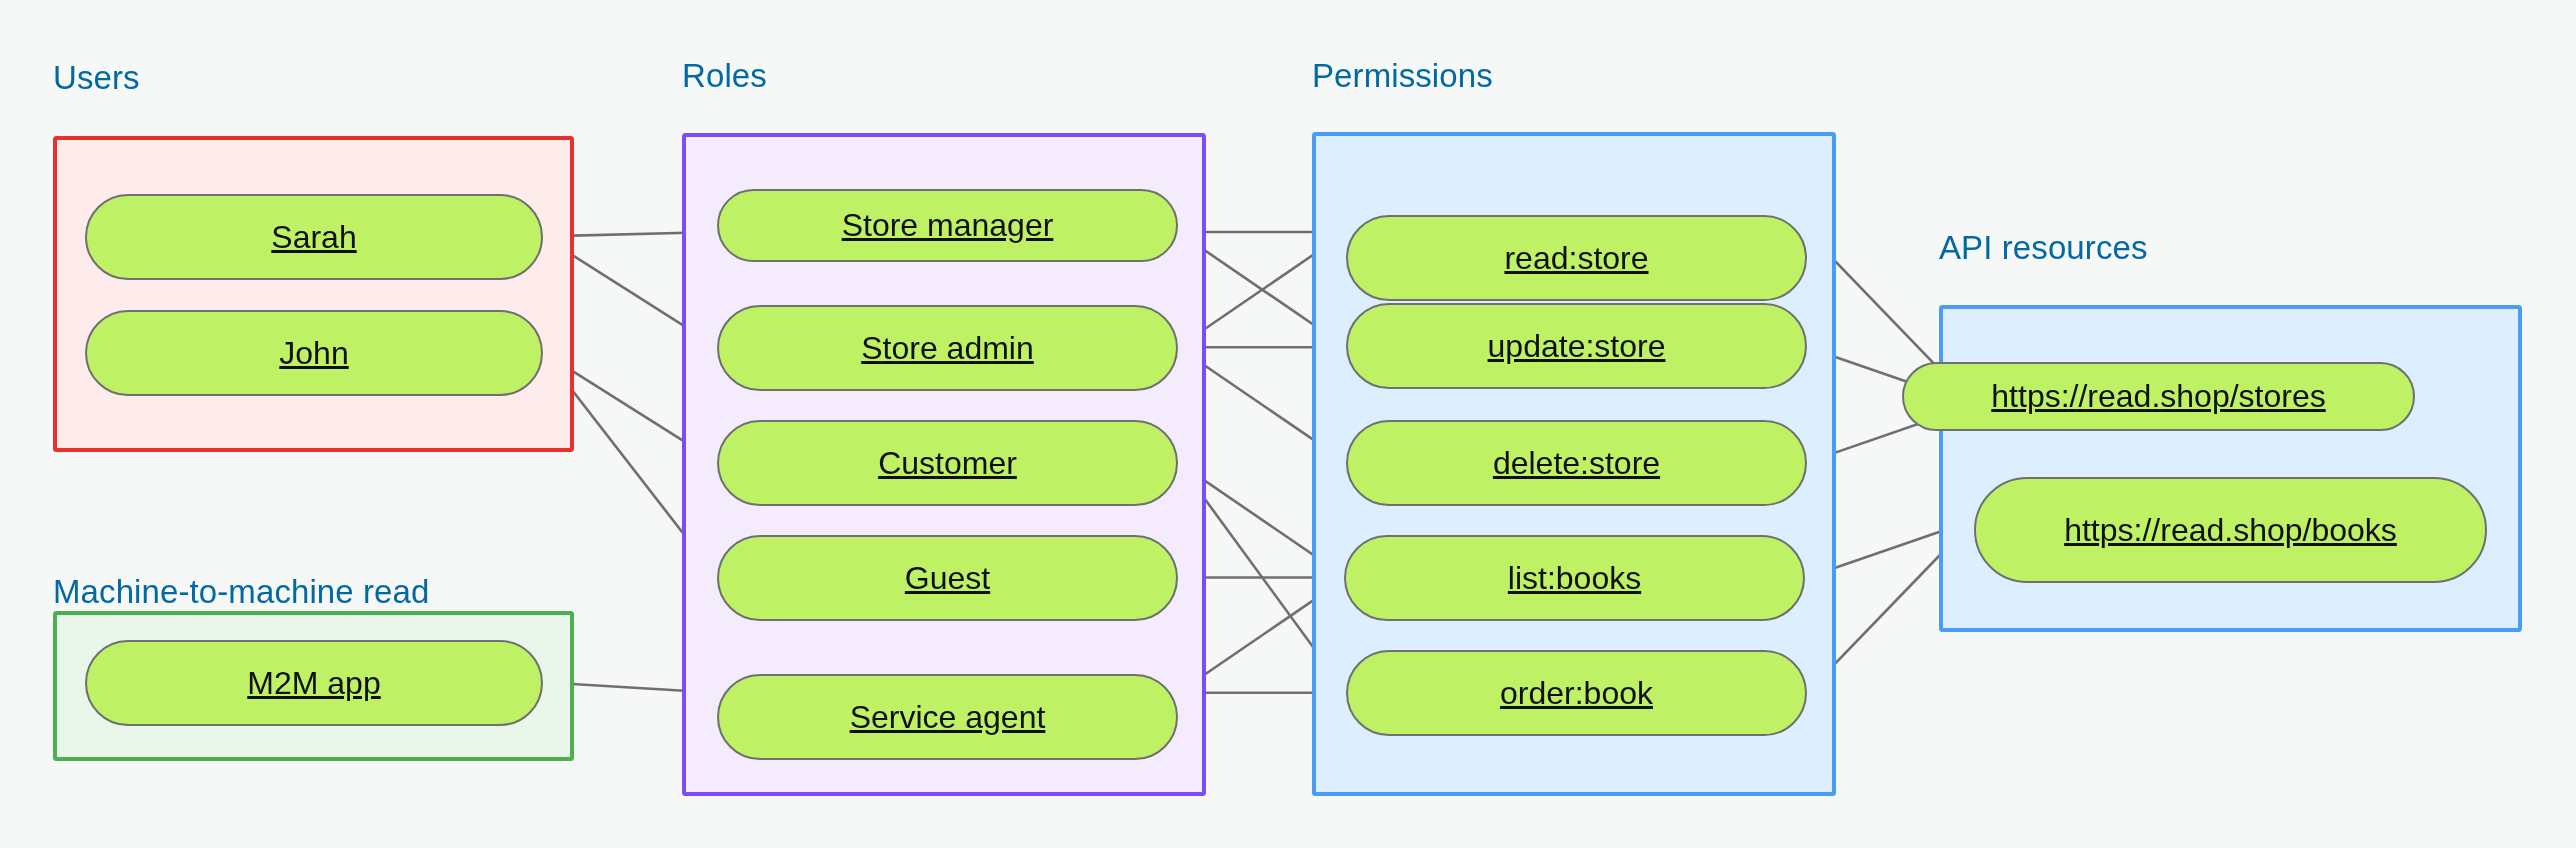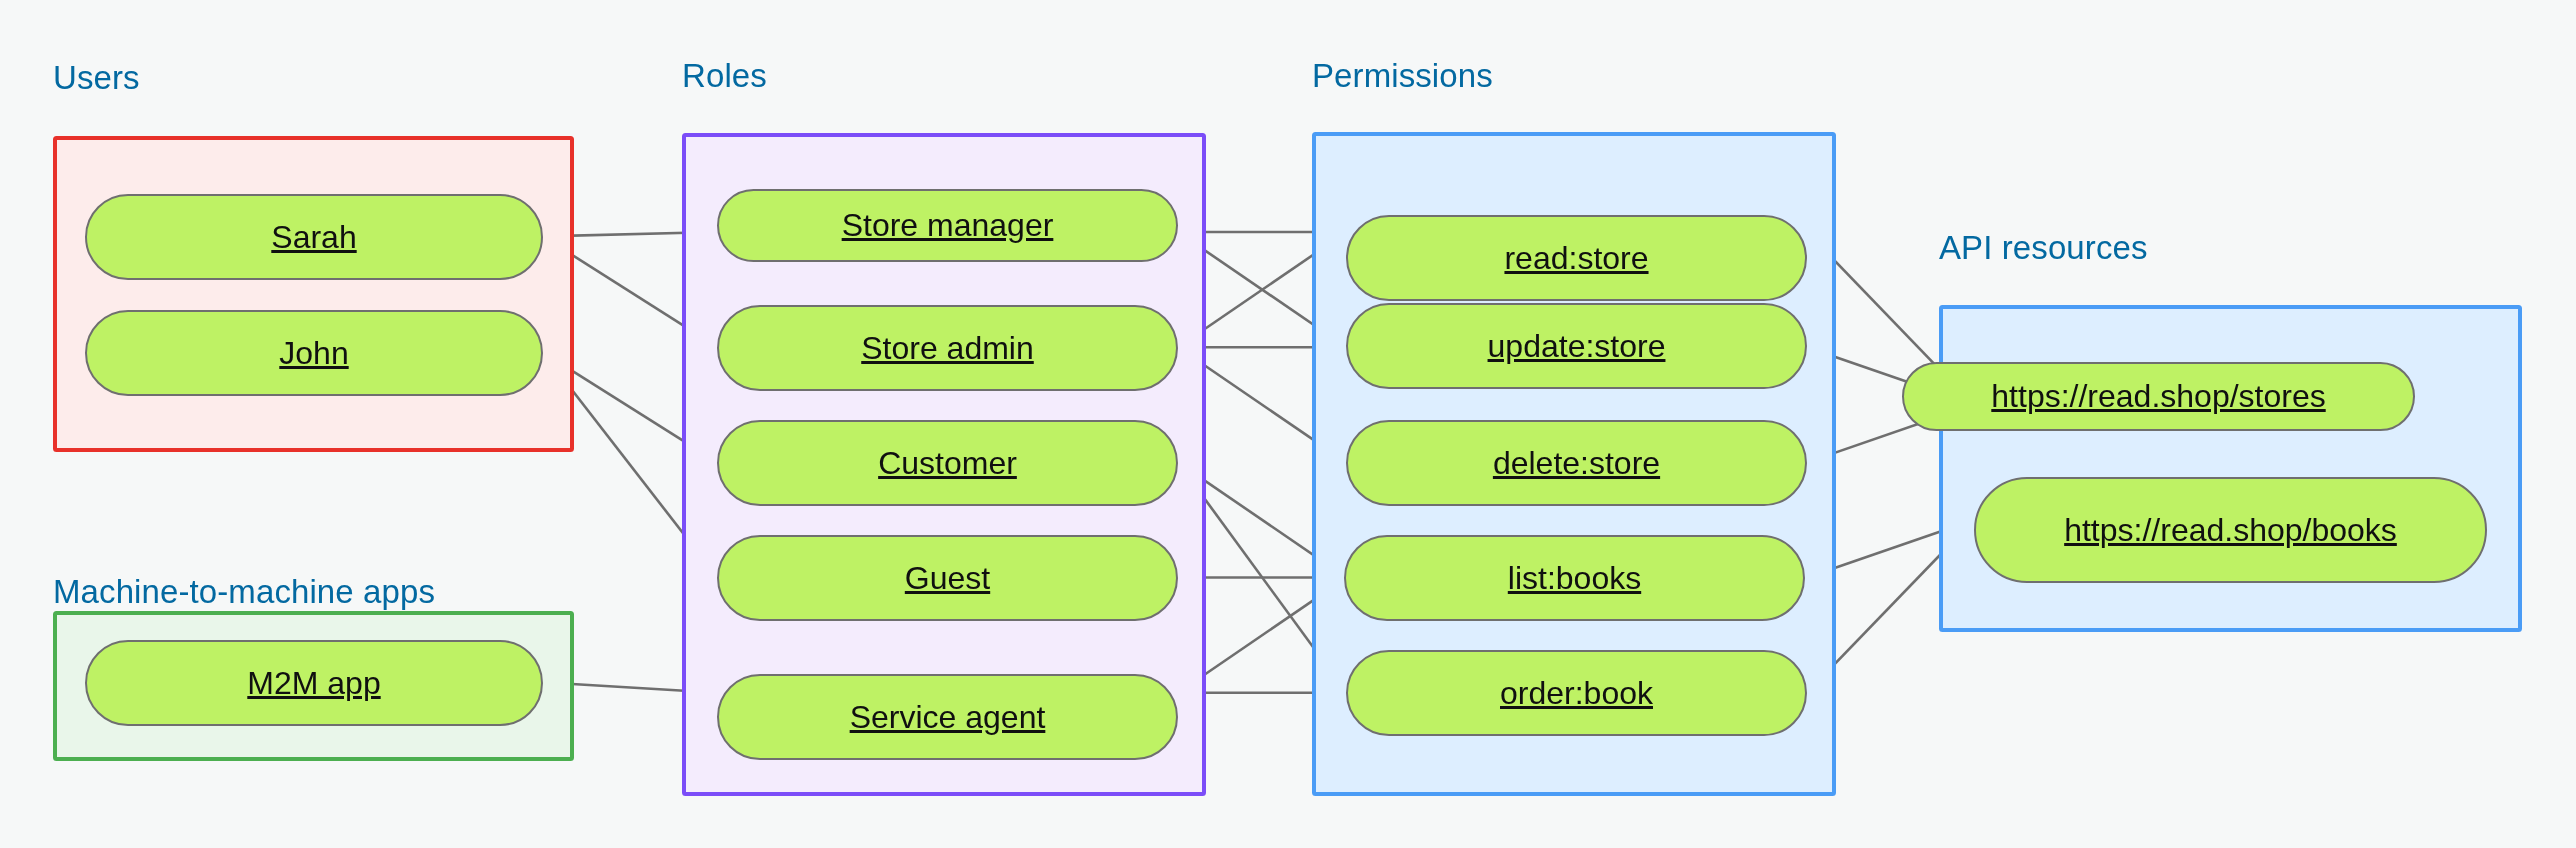"Machine-to-machine apps" div.group-title { text: apps -> read }
